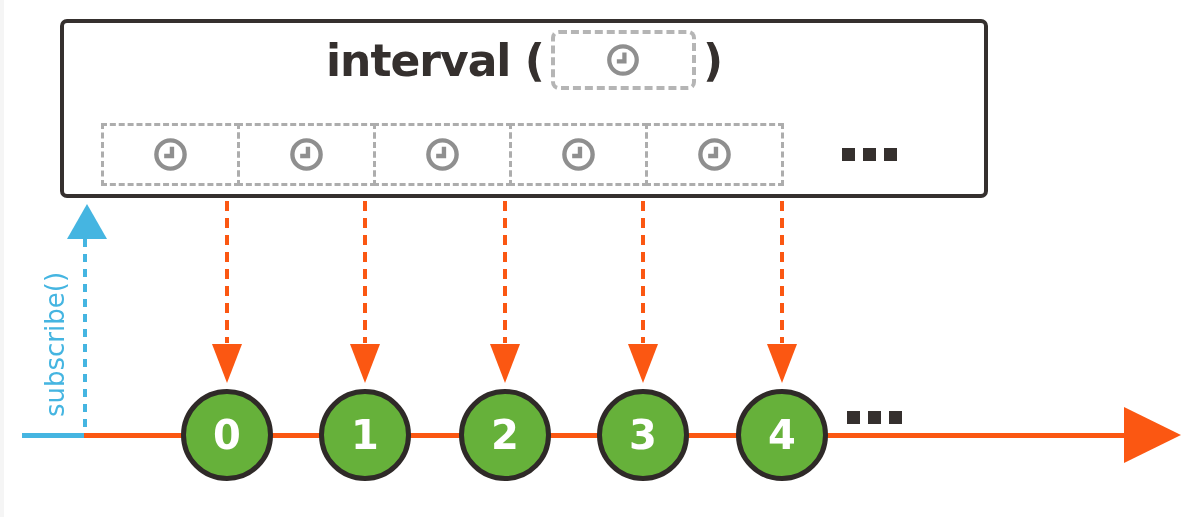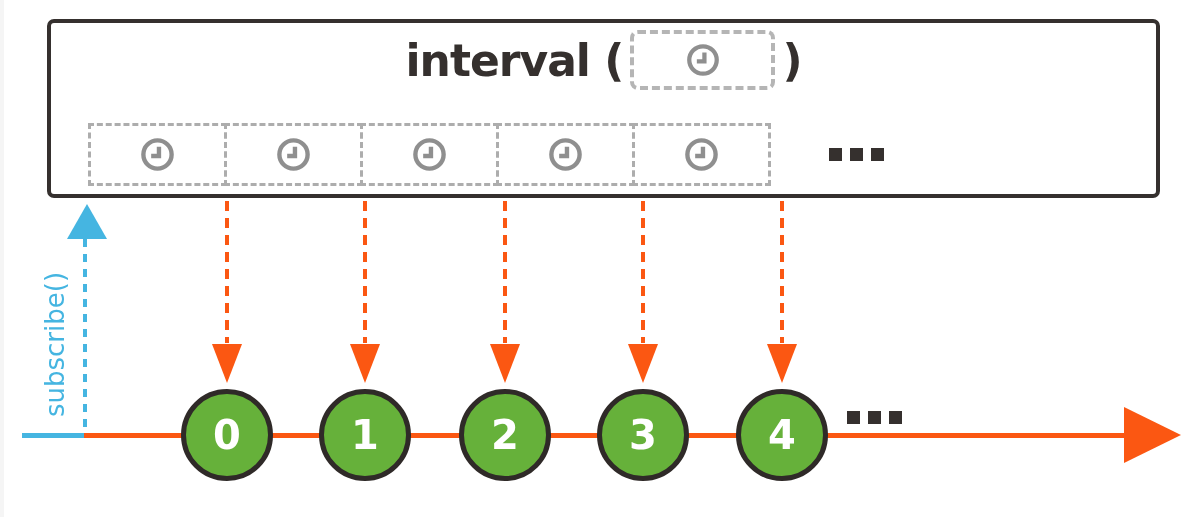"interval (" .op-box { left: 47px -> 60px; width: 1113px -> 928px }
